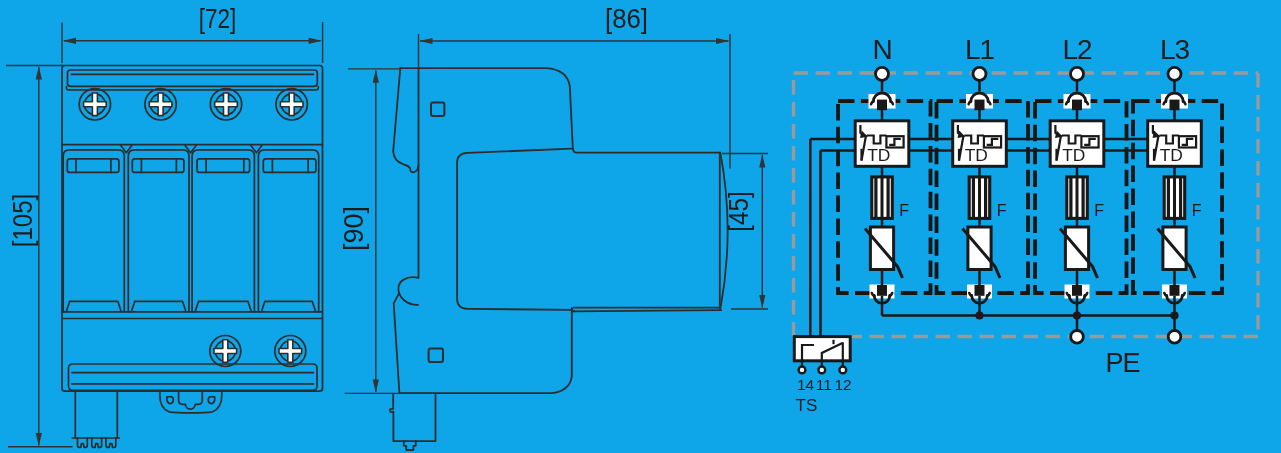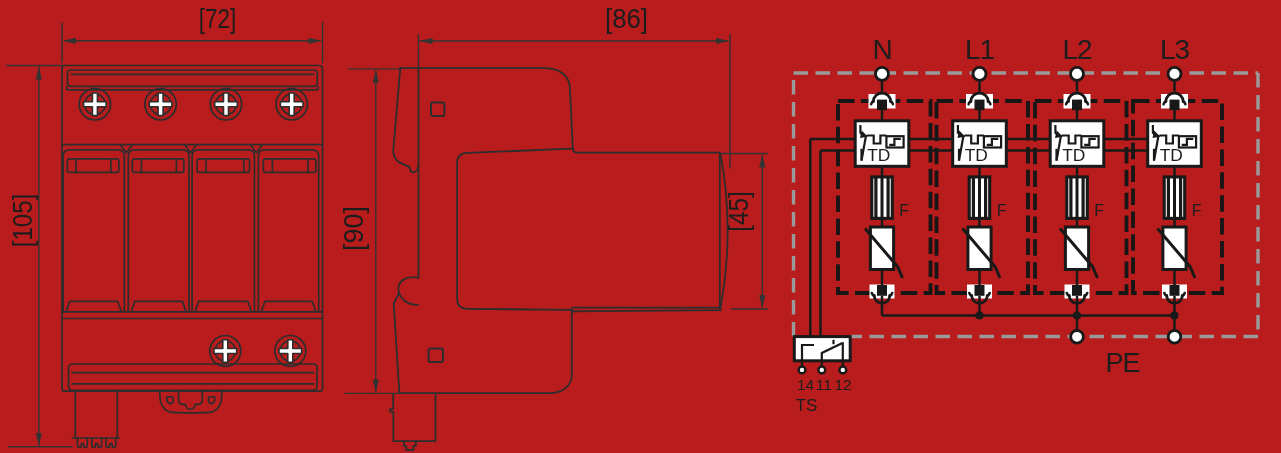"[72]" #page { background: #b91c1c -> #0ea5e9 }
